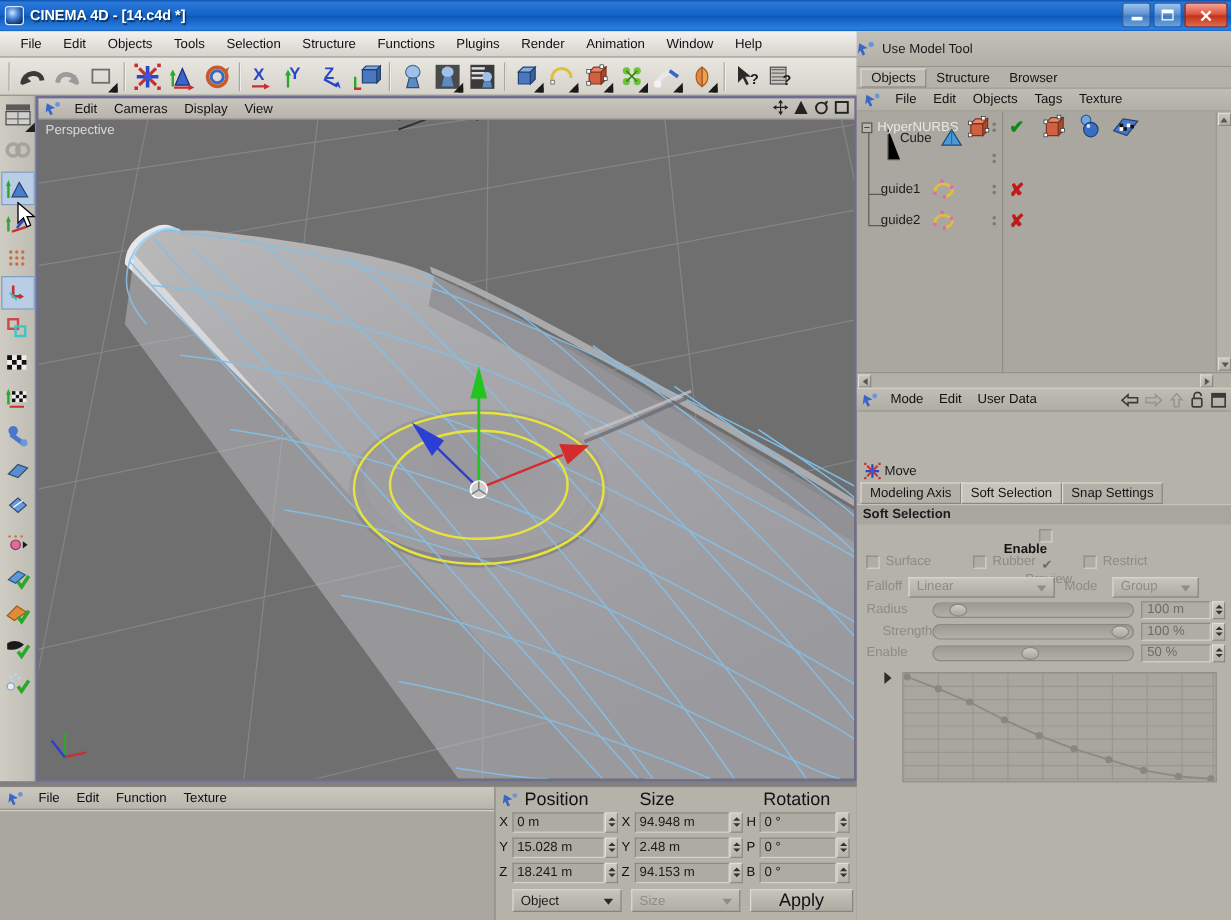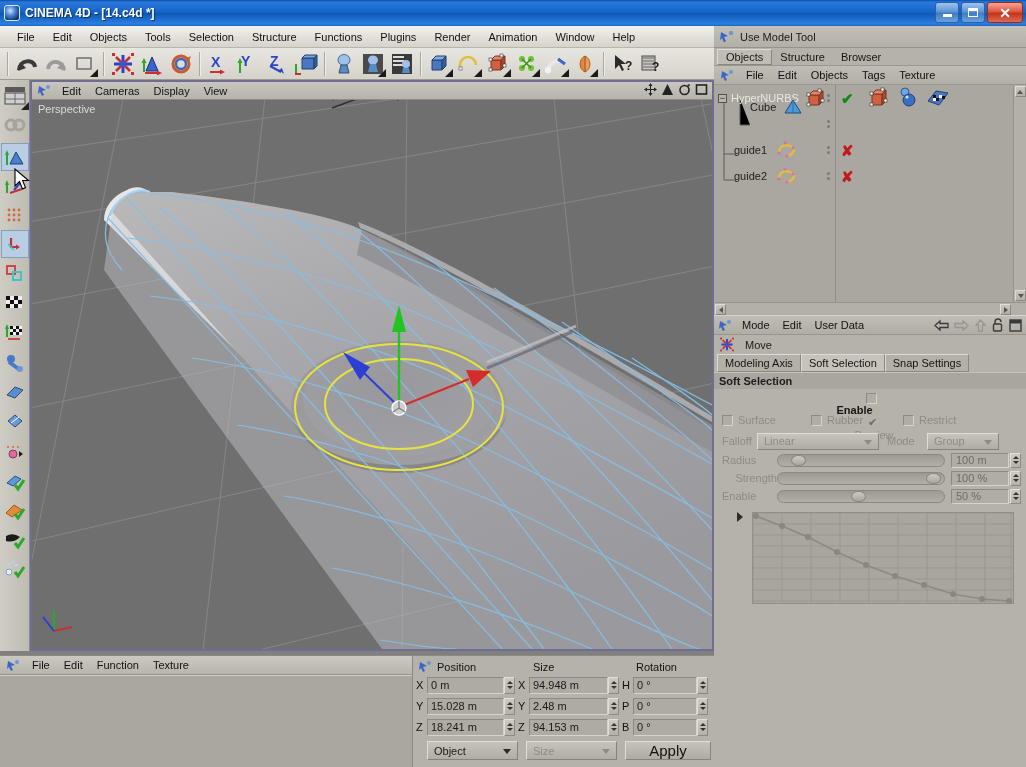"Use Model Tool" .use-model { height: 22px -> 30px; padding-left: 5px -> none }
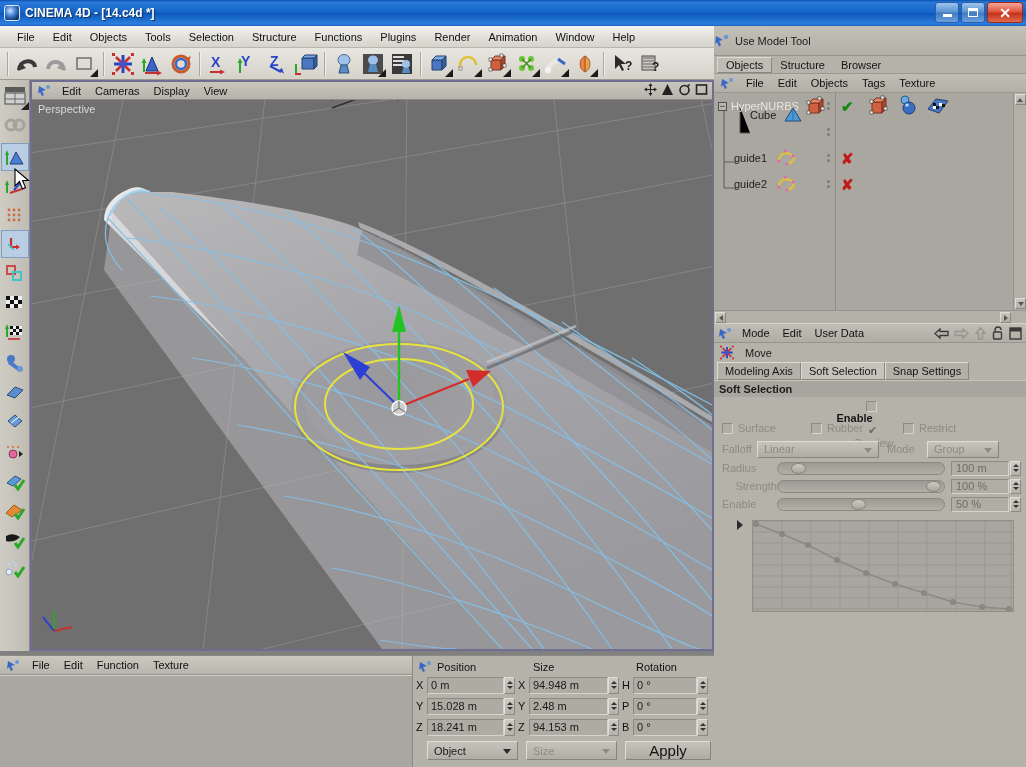"Move" .attr-tool { gap: 10px -> 2px; margin-top: none -> 40px }
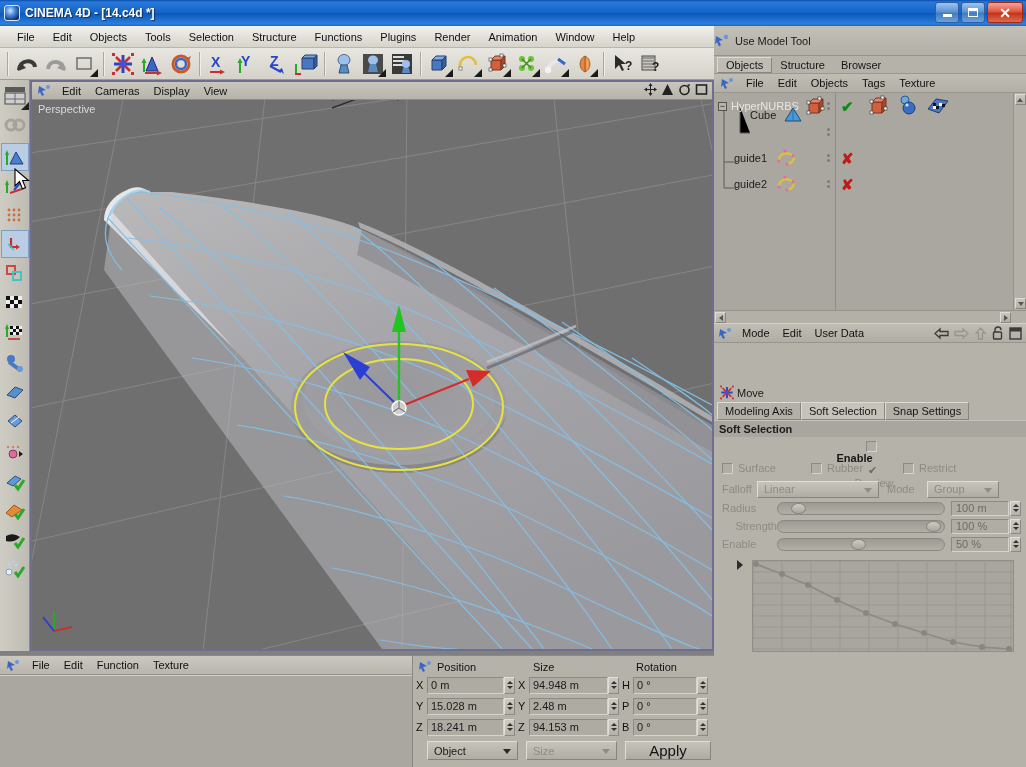"Position" .coord-head .ch { font-size: 11px -> 15px }
